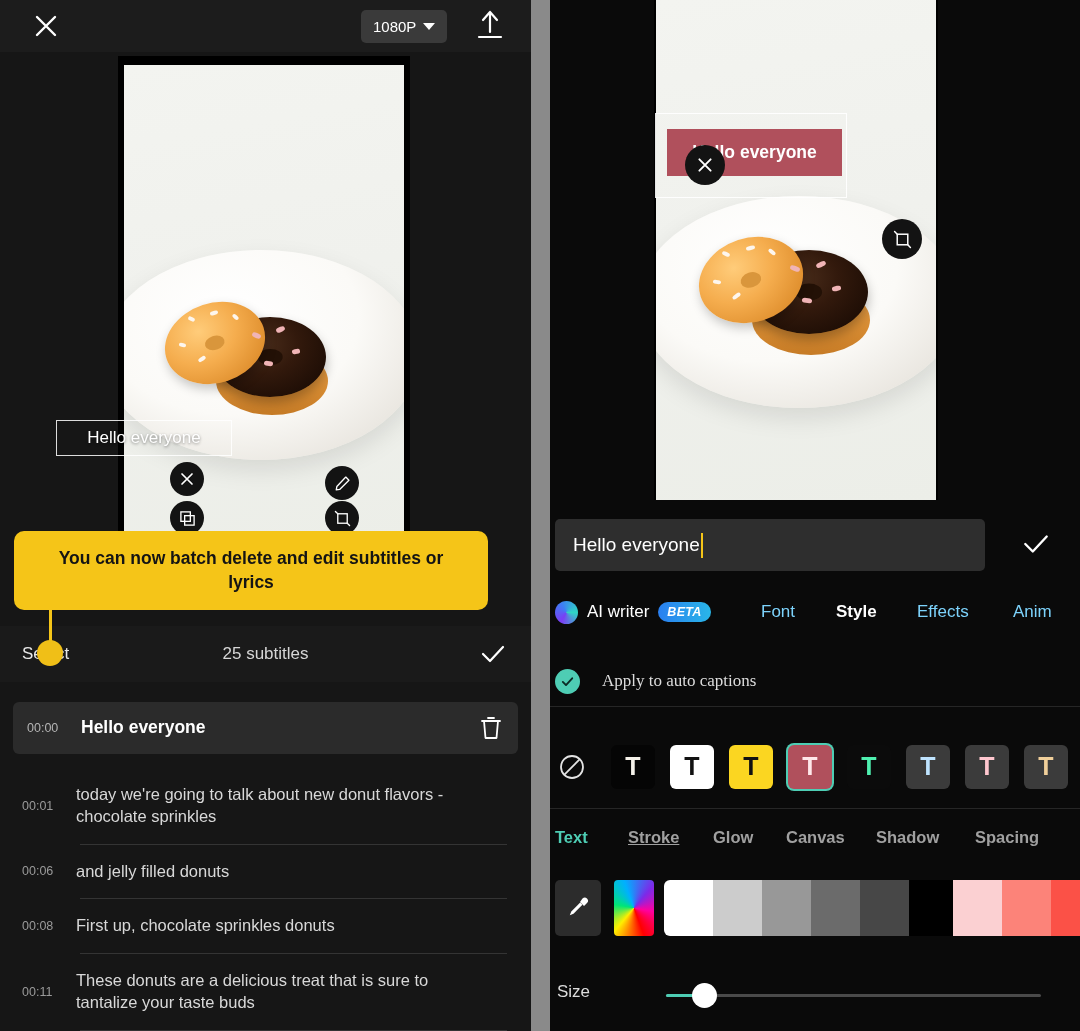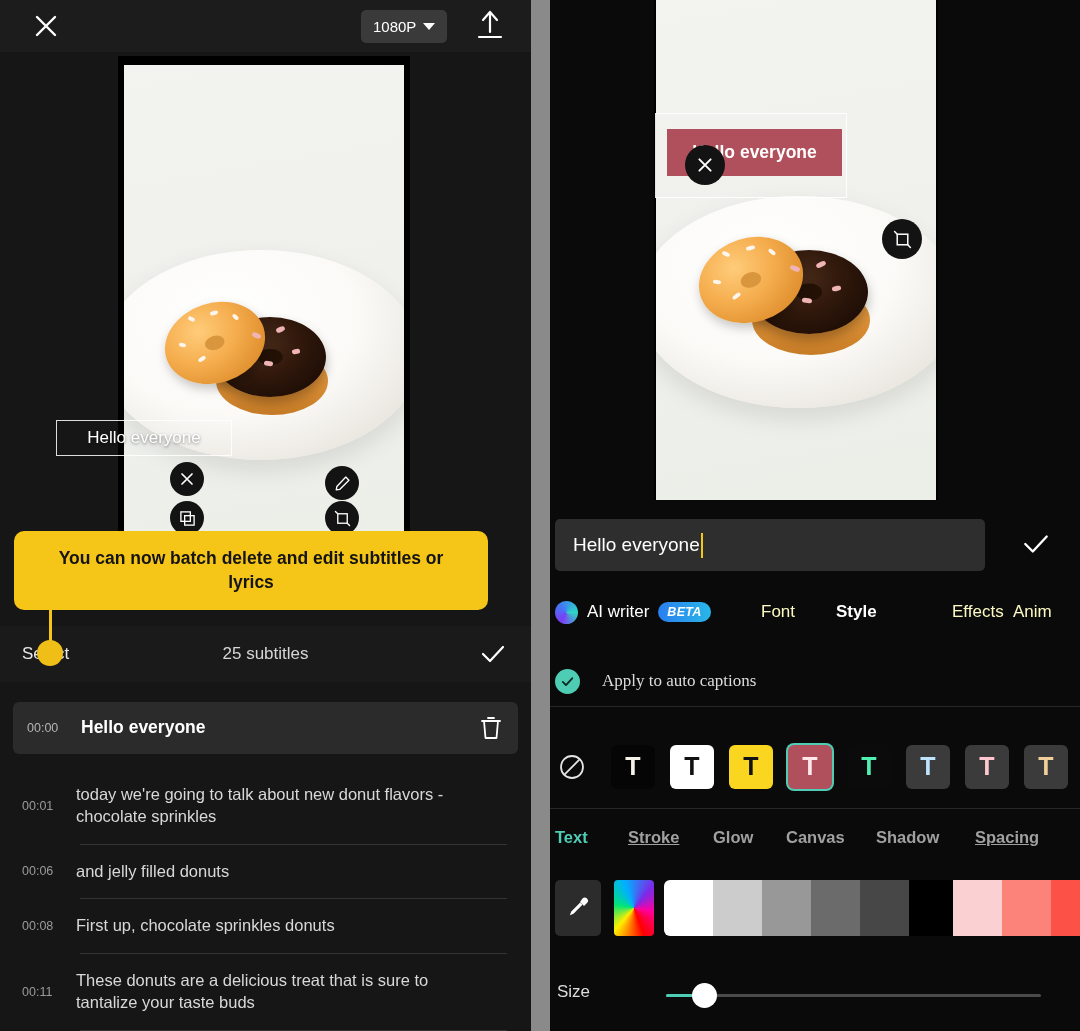"Font" .tab { color: #fef9c3 -> #7dd3fc }
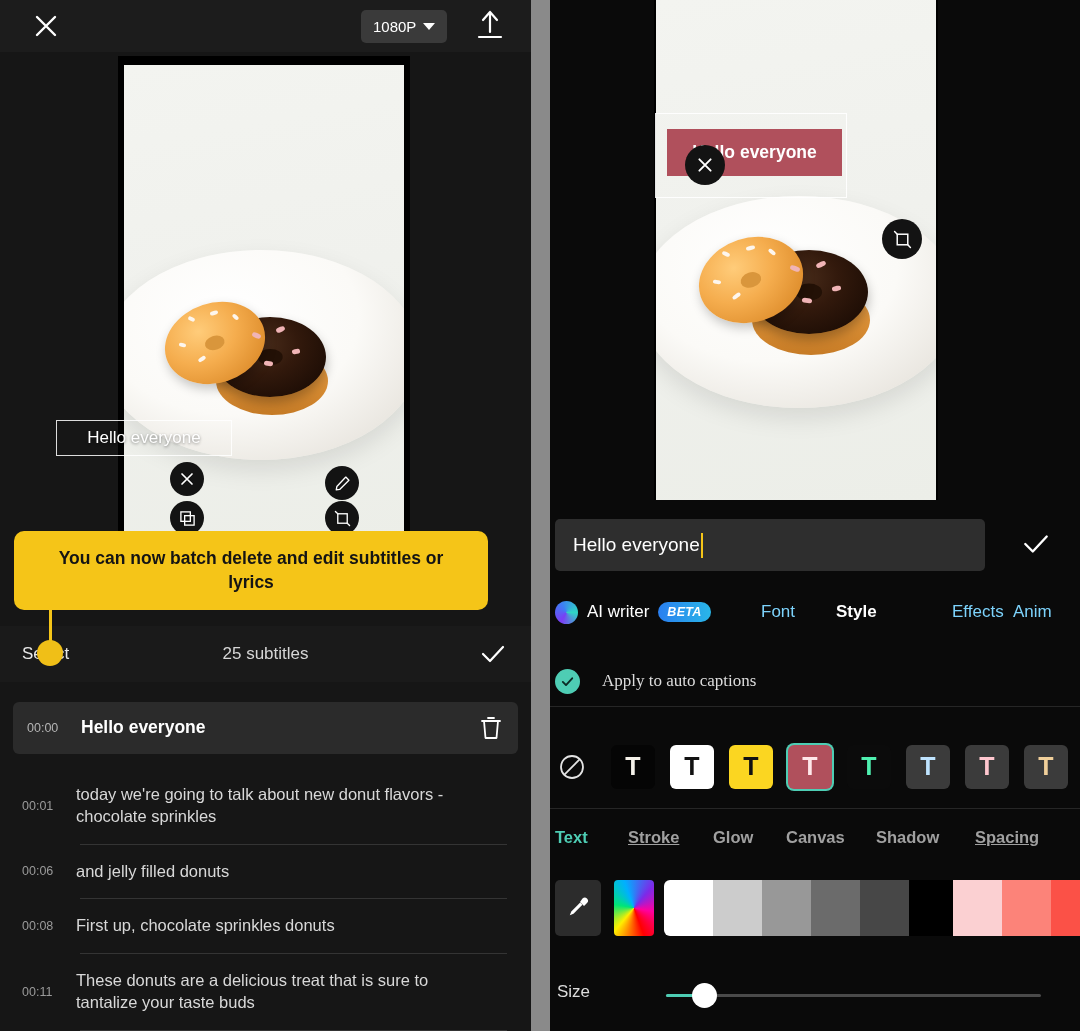"Effects" span.tab { margin-left: 35px -> none }
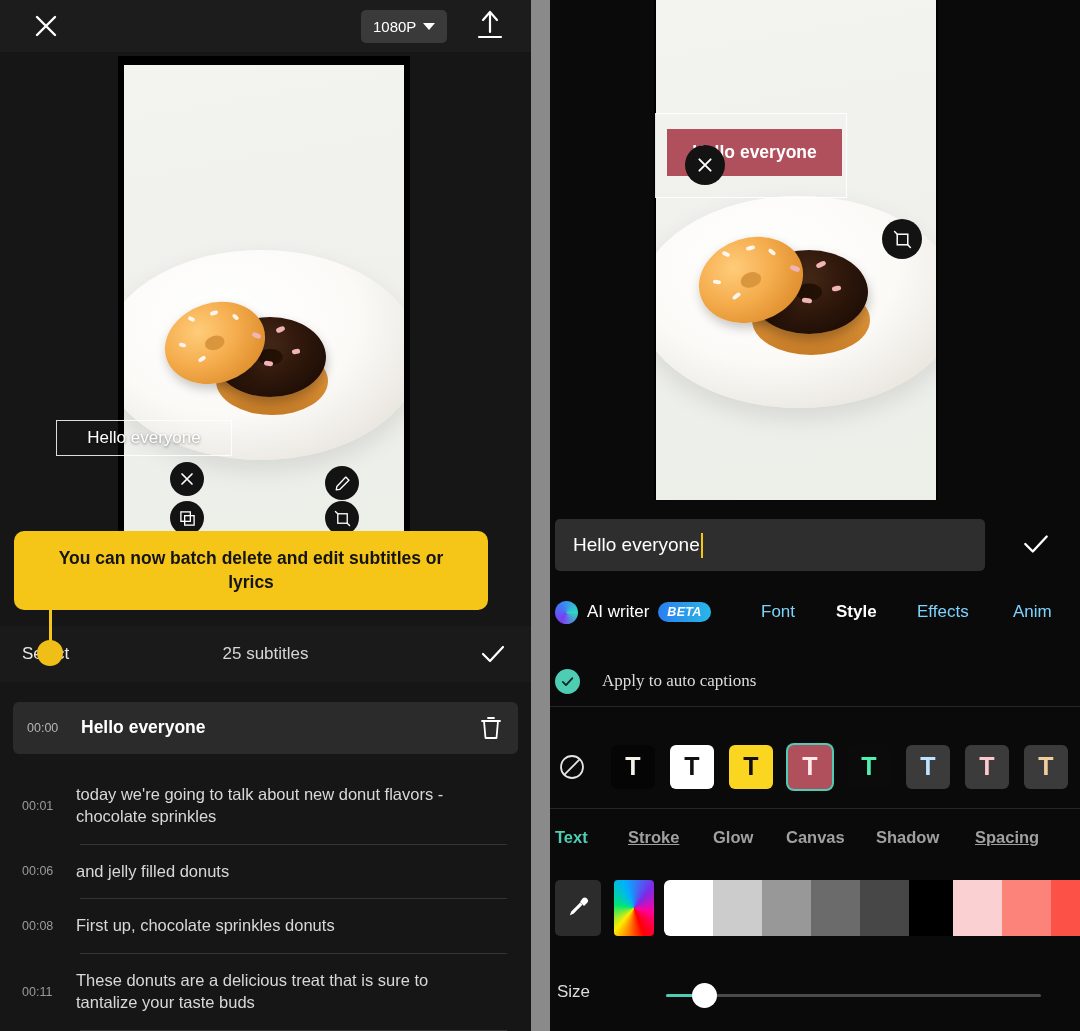"Spacing" span.stab { text-decoration: underline -> none }
